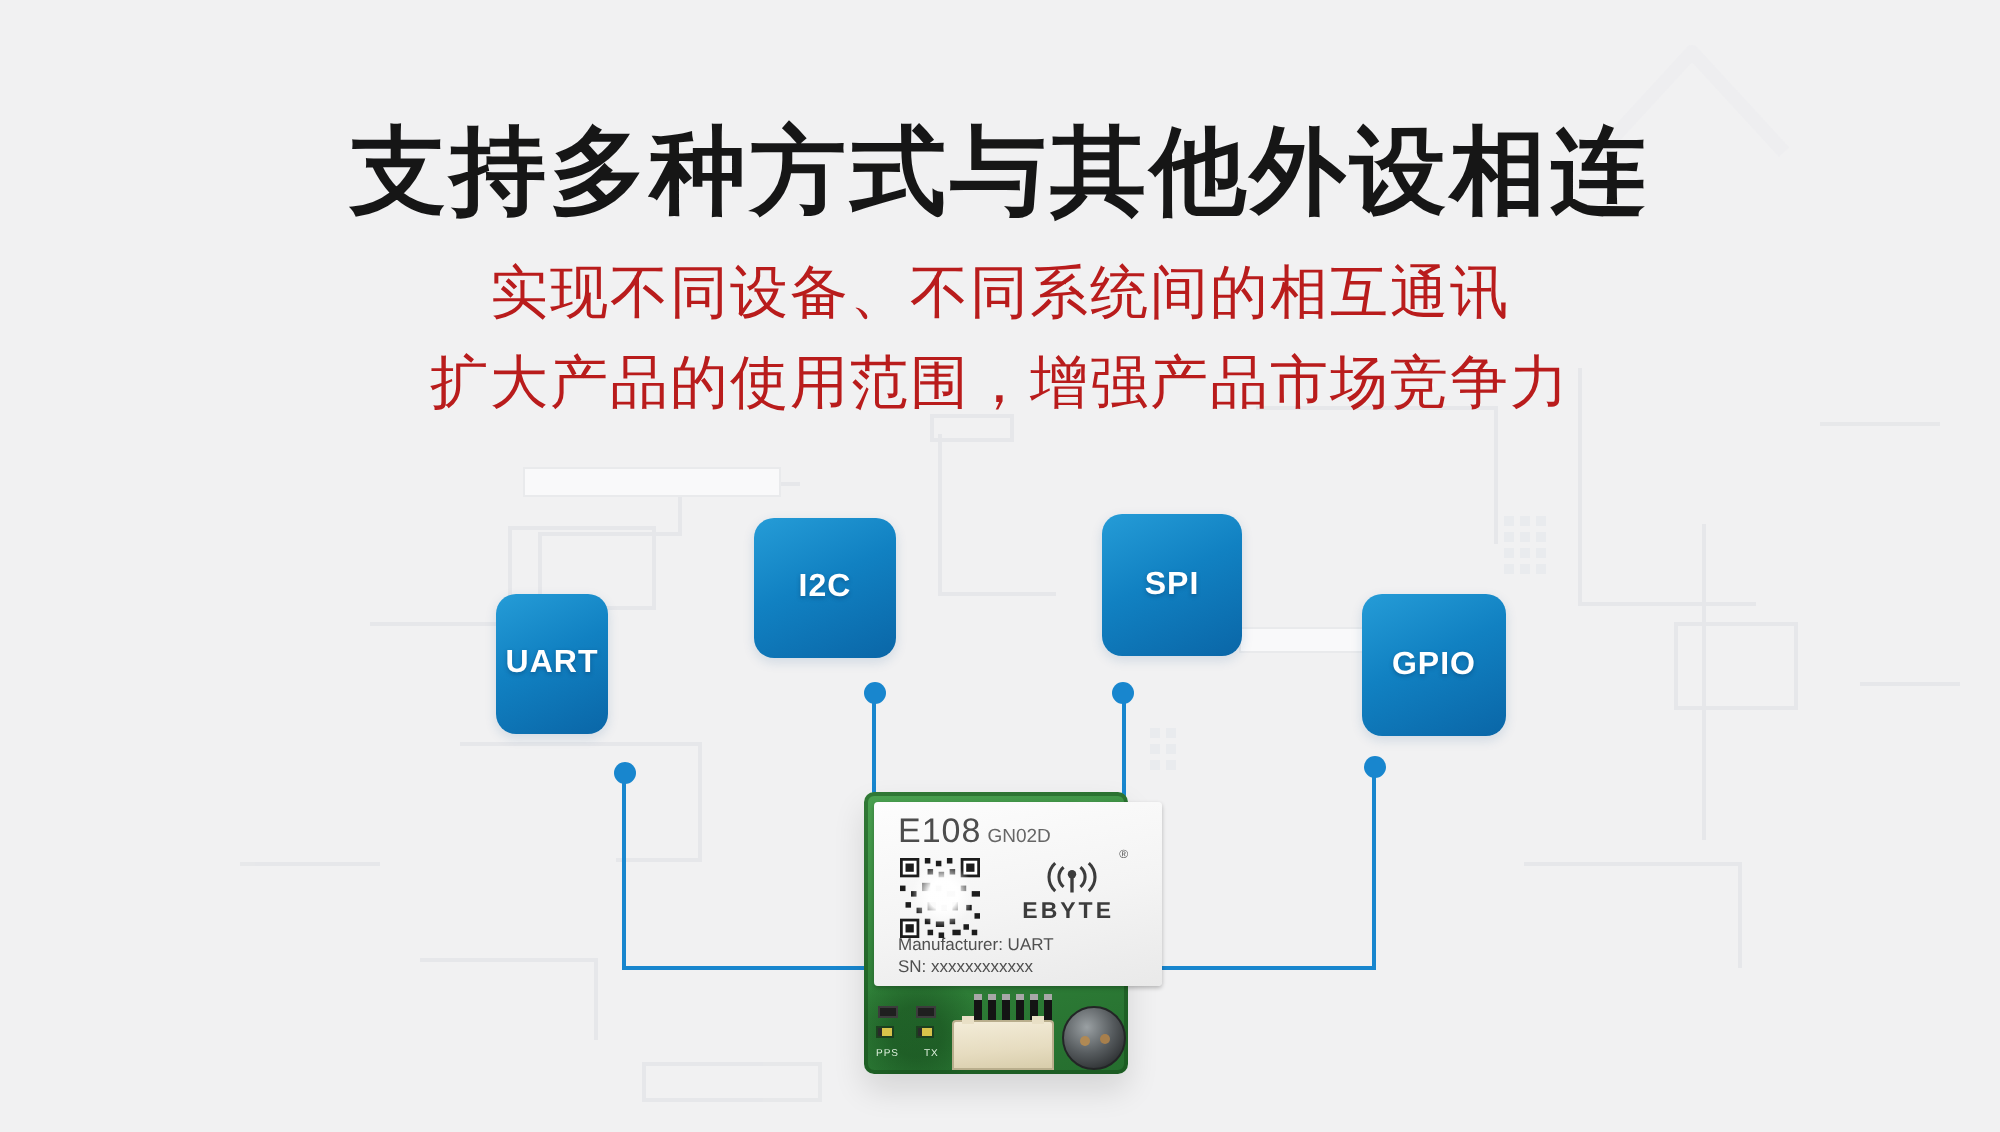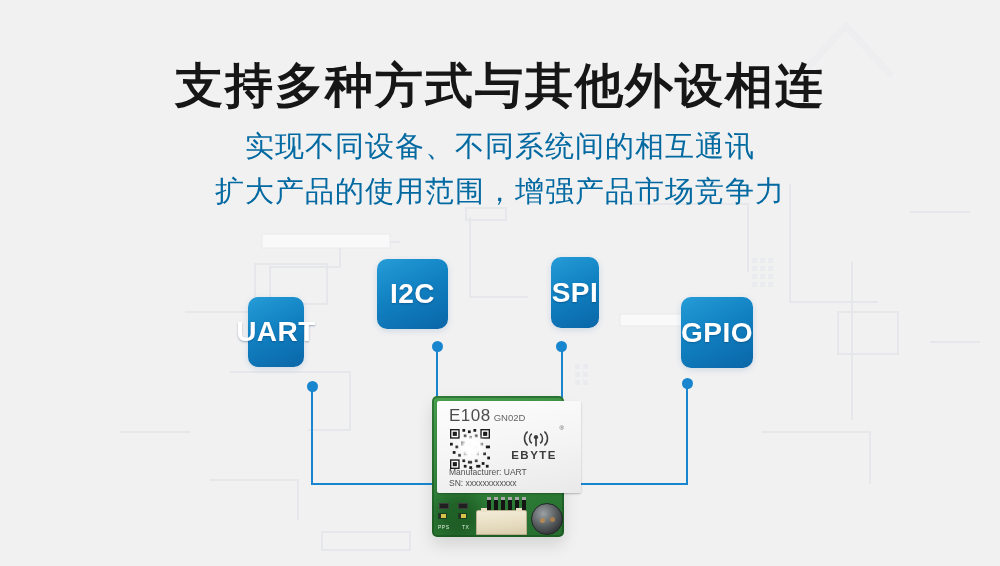"实现不同设备、不同系统间的相互通讯" .subtitle { color: #0369a1 -> #b91c1c }
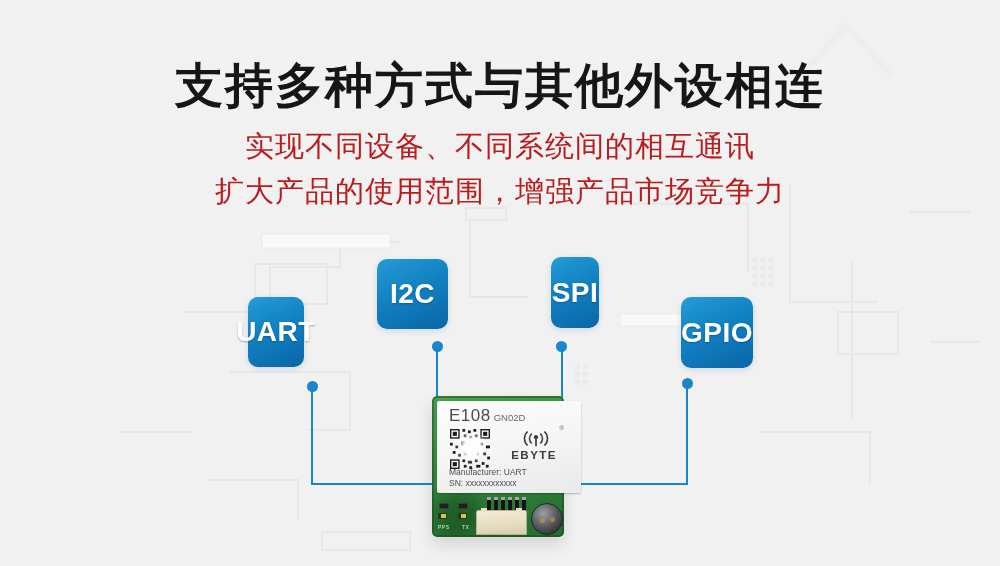"I2C" .iface { font-size: 28px -> 16px }
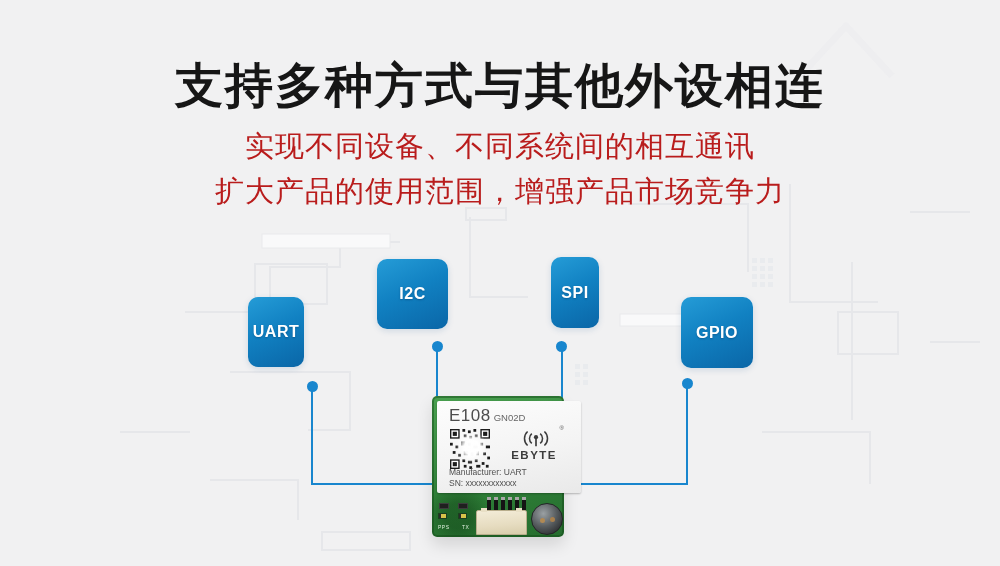"SPI" .iface.spi { width: 48px -> 70px }
